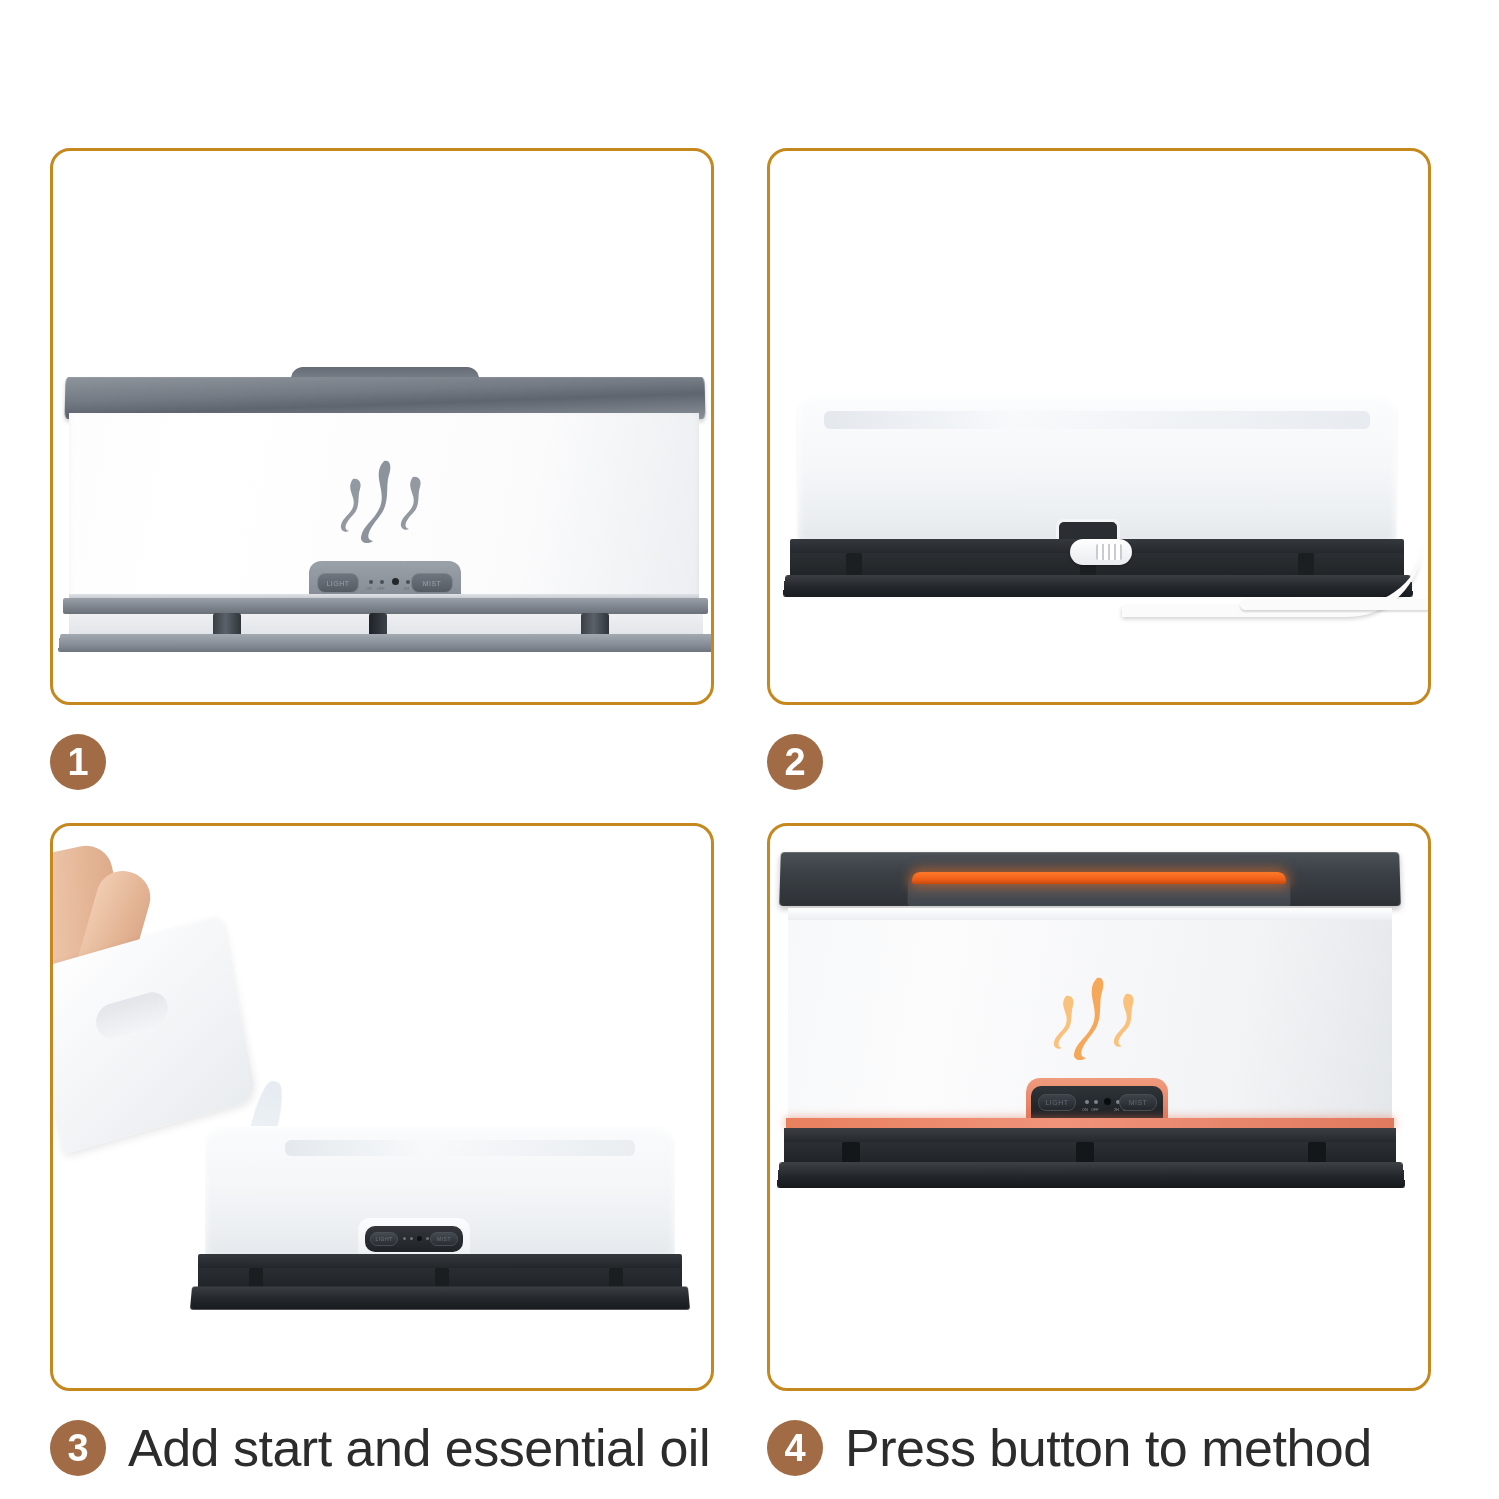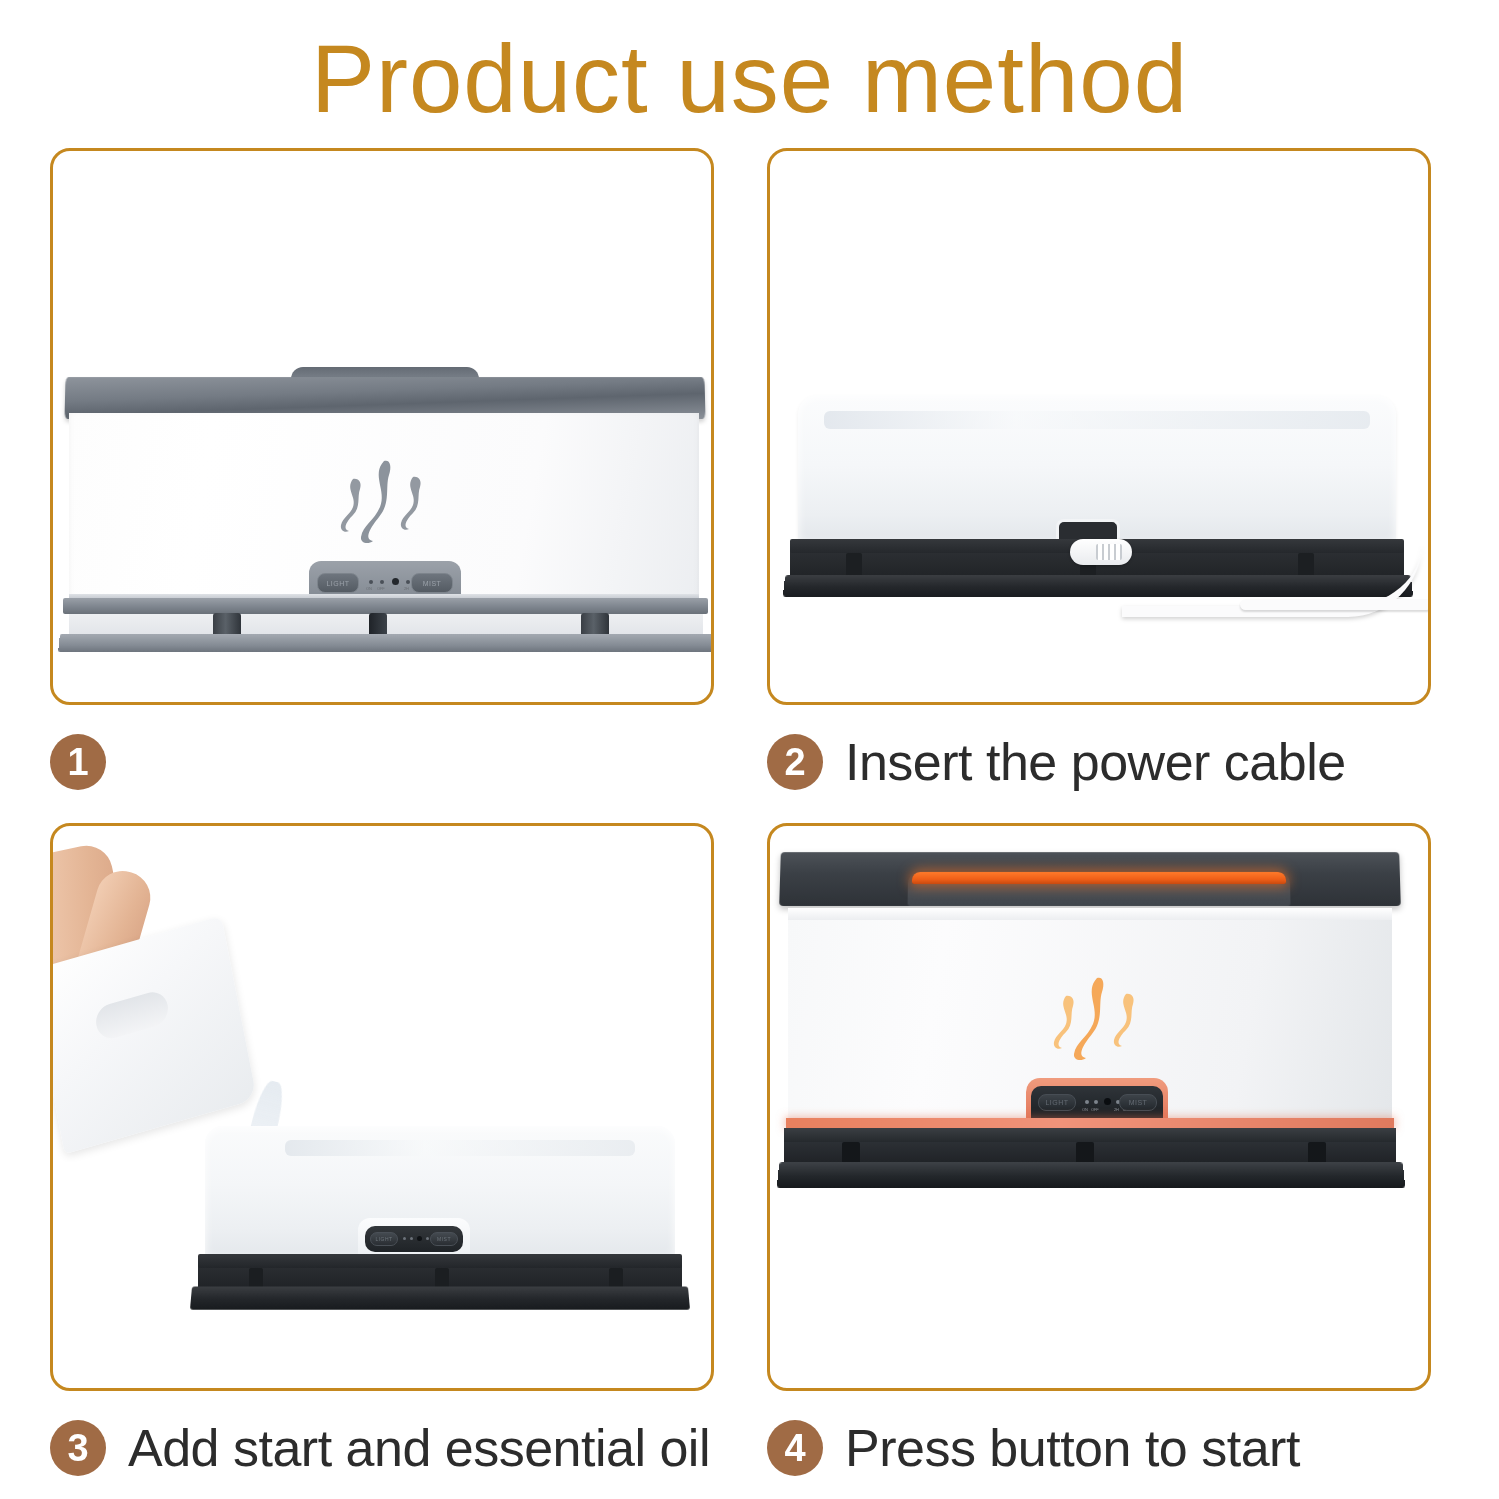"Product use method" h1.title { html: <h1>Product use method</h1> -> none }
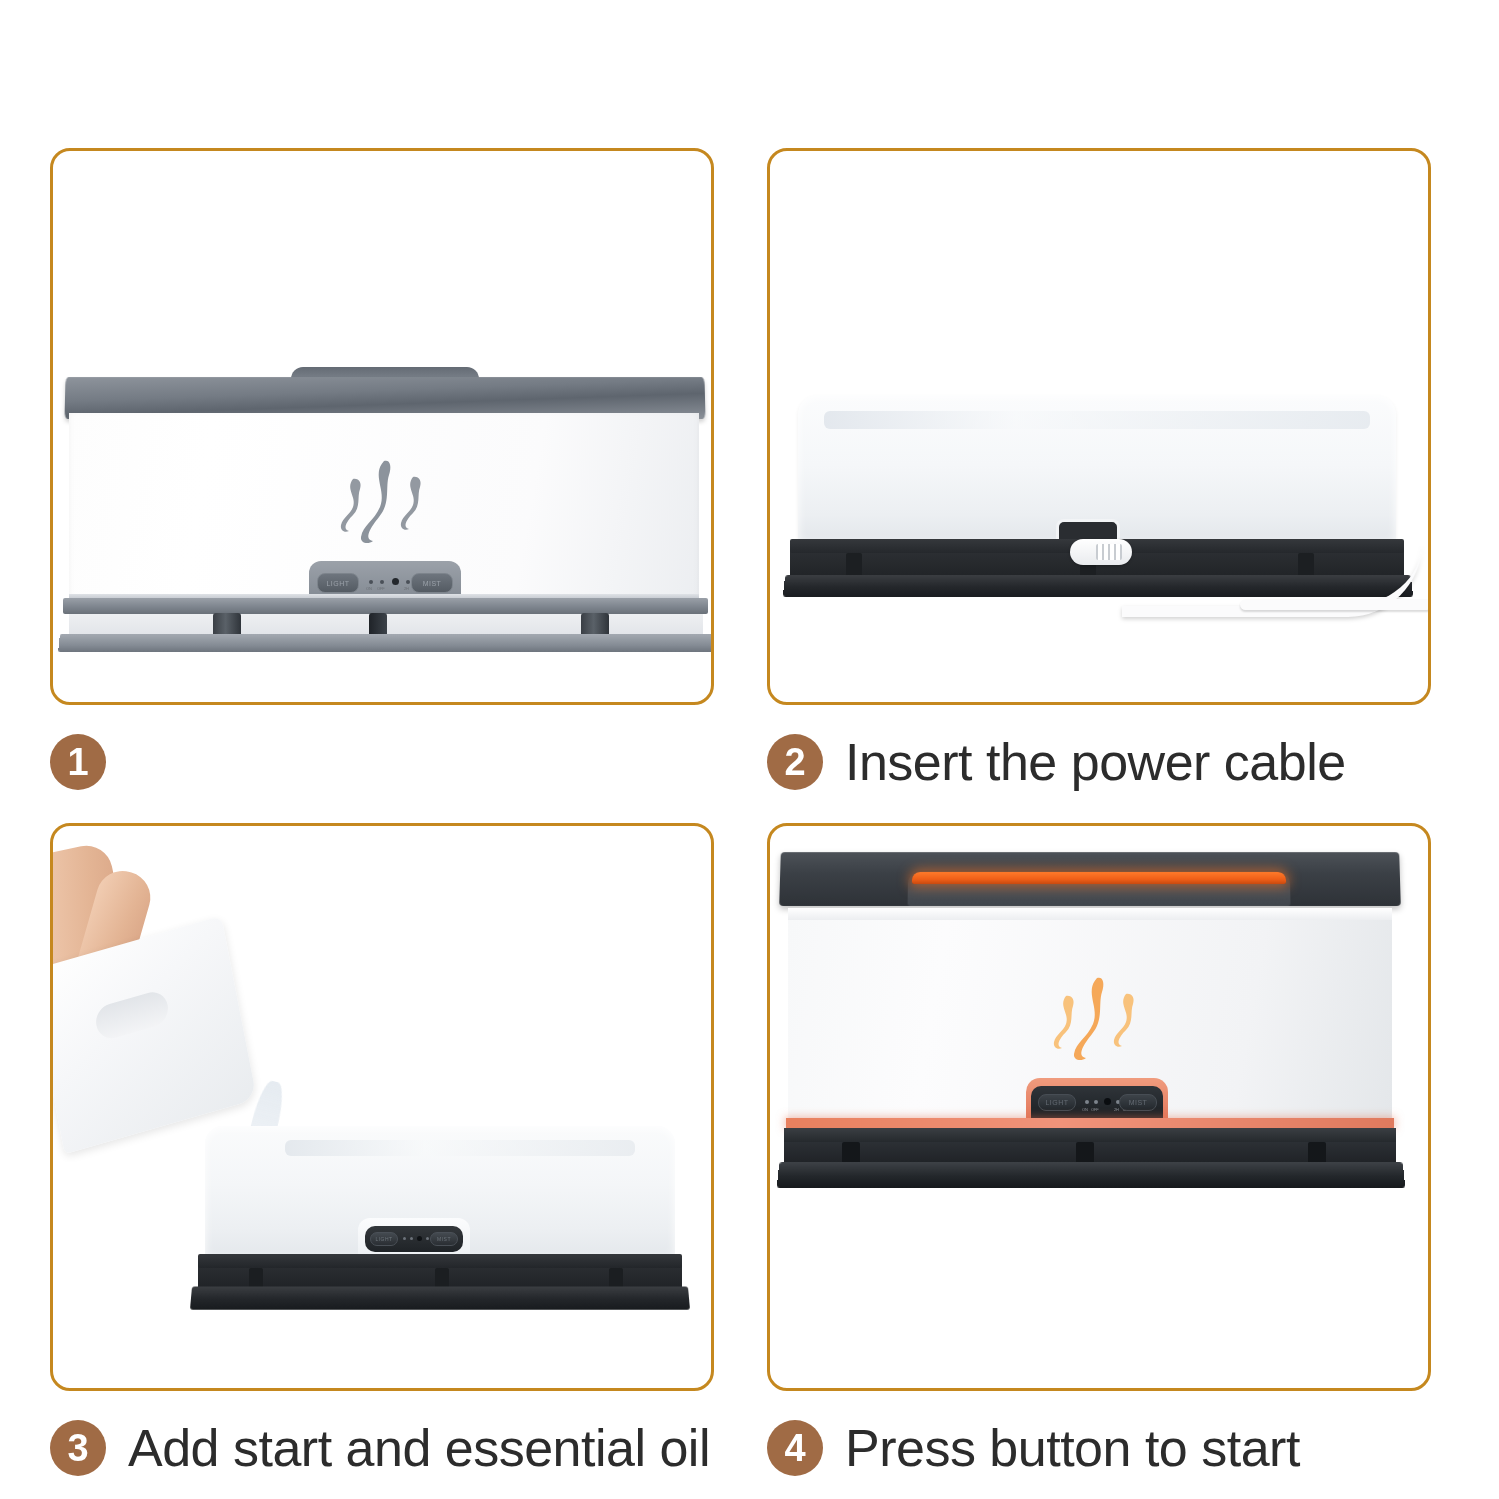"Insert the power cable" div.caption-text { html: <div>Insert the power cable</div> -> none }
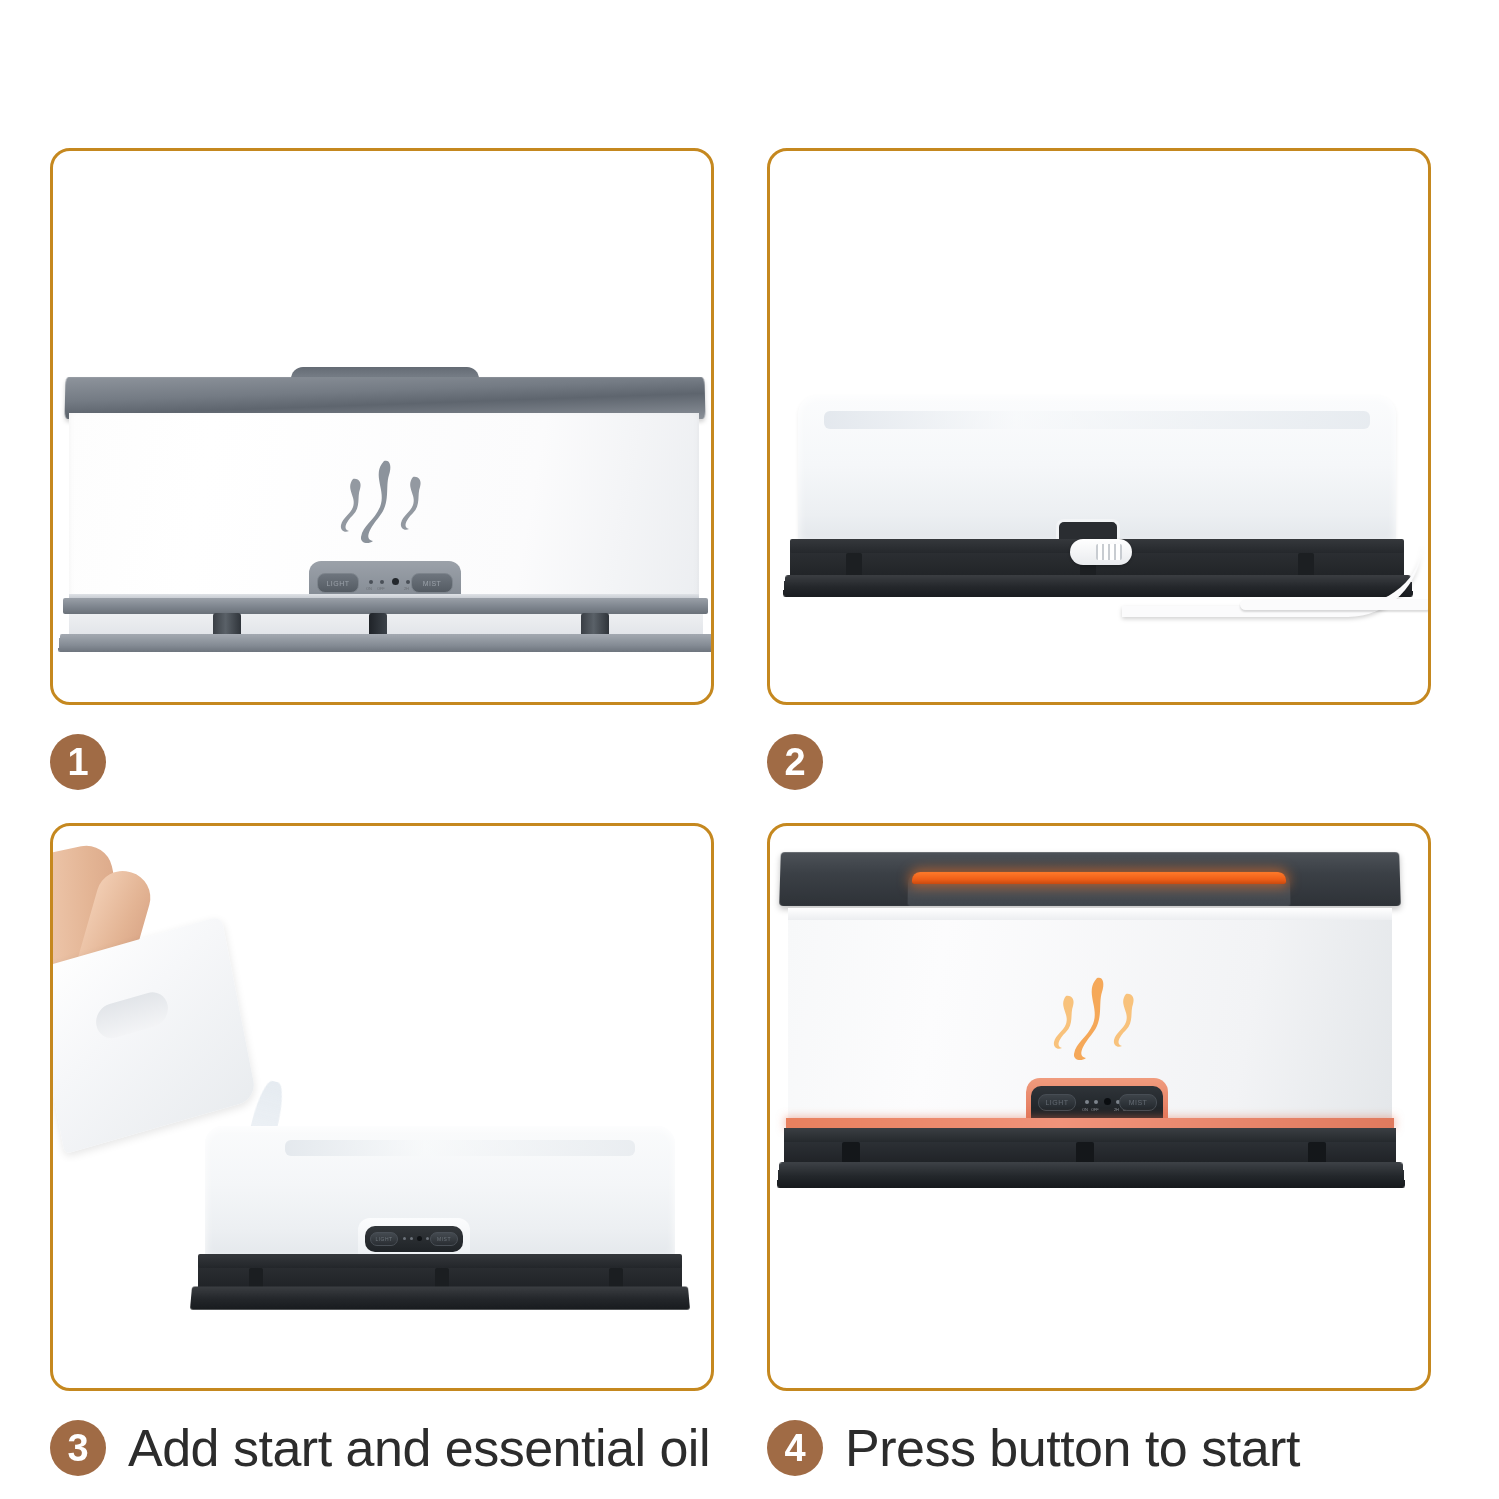"Press button to start" div.caption-text { text: start -> method }
